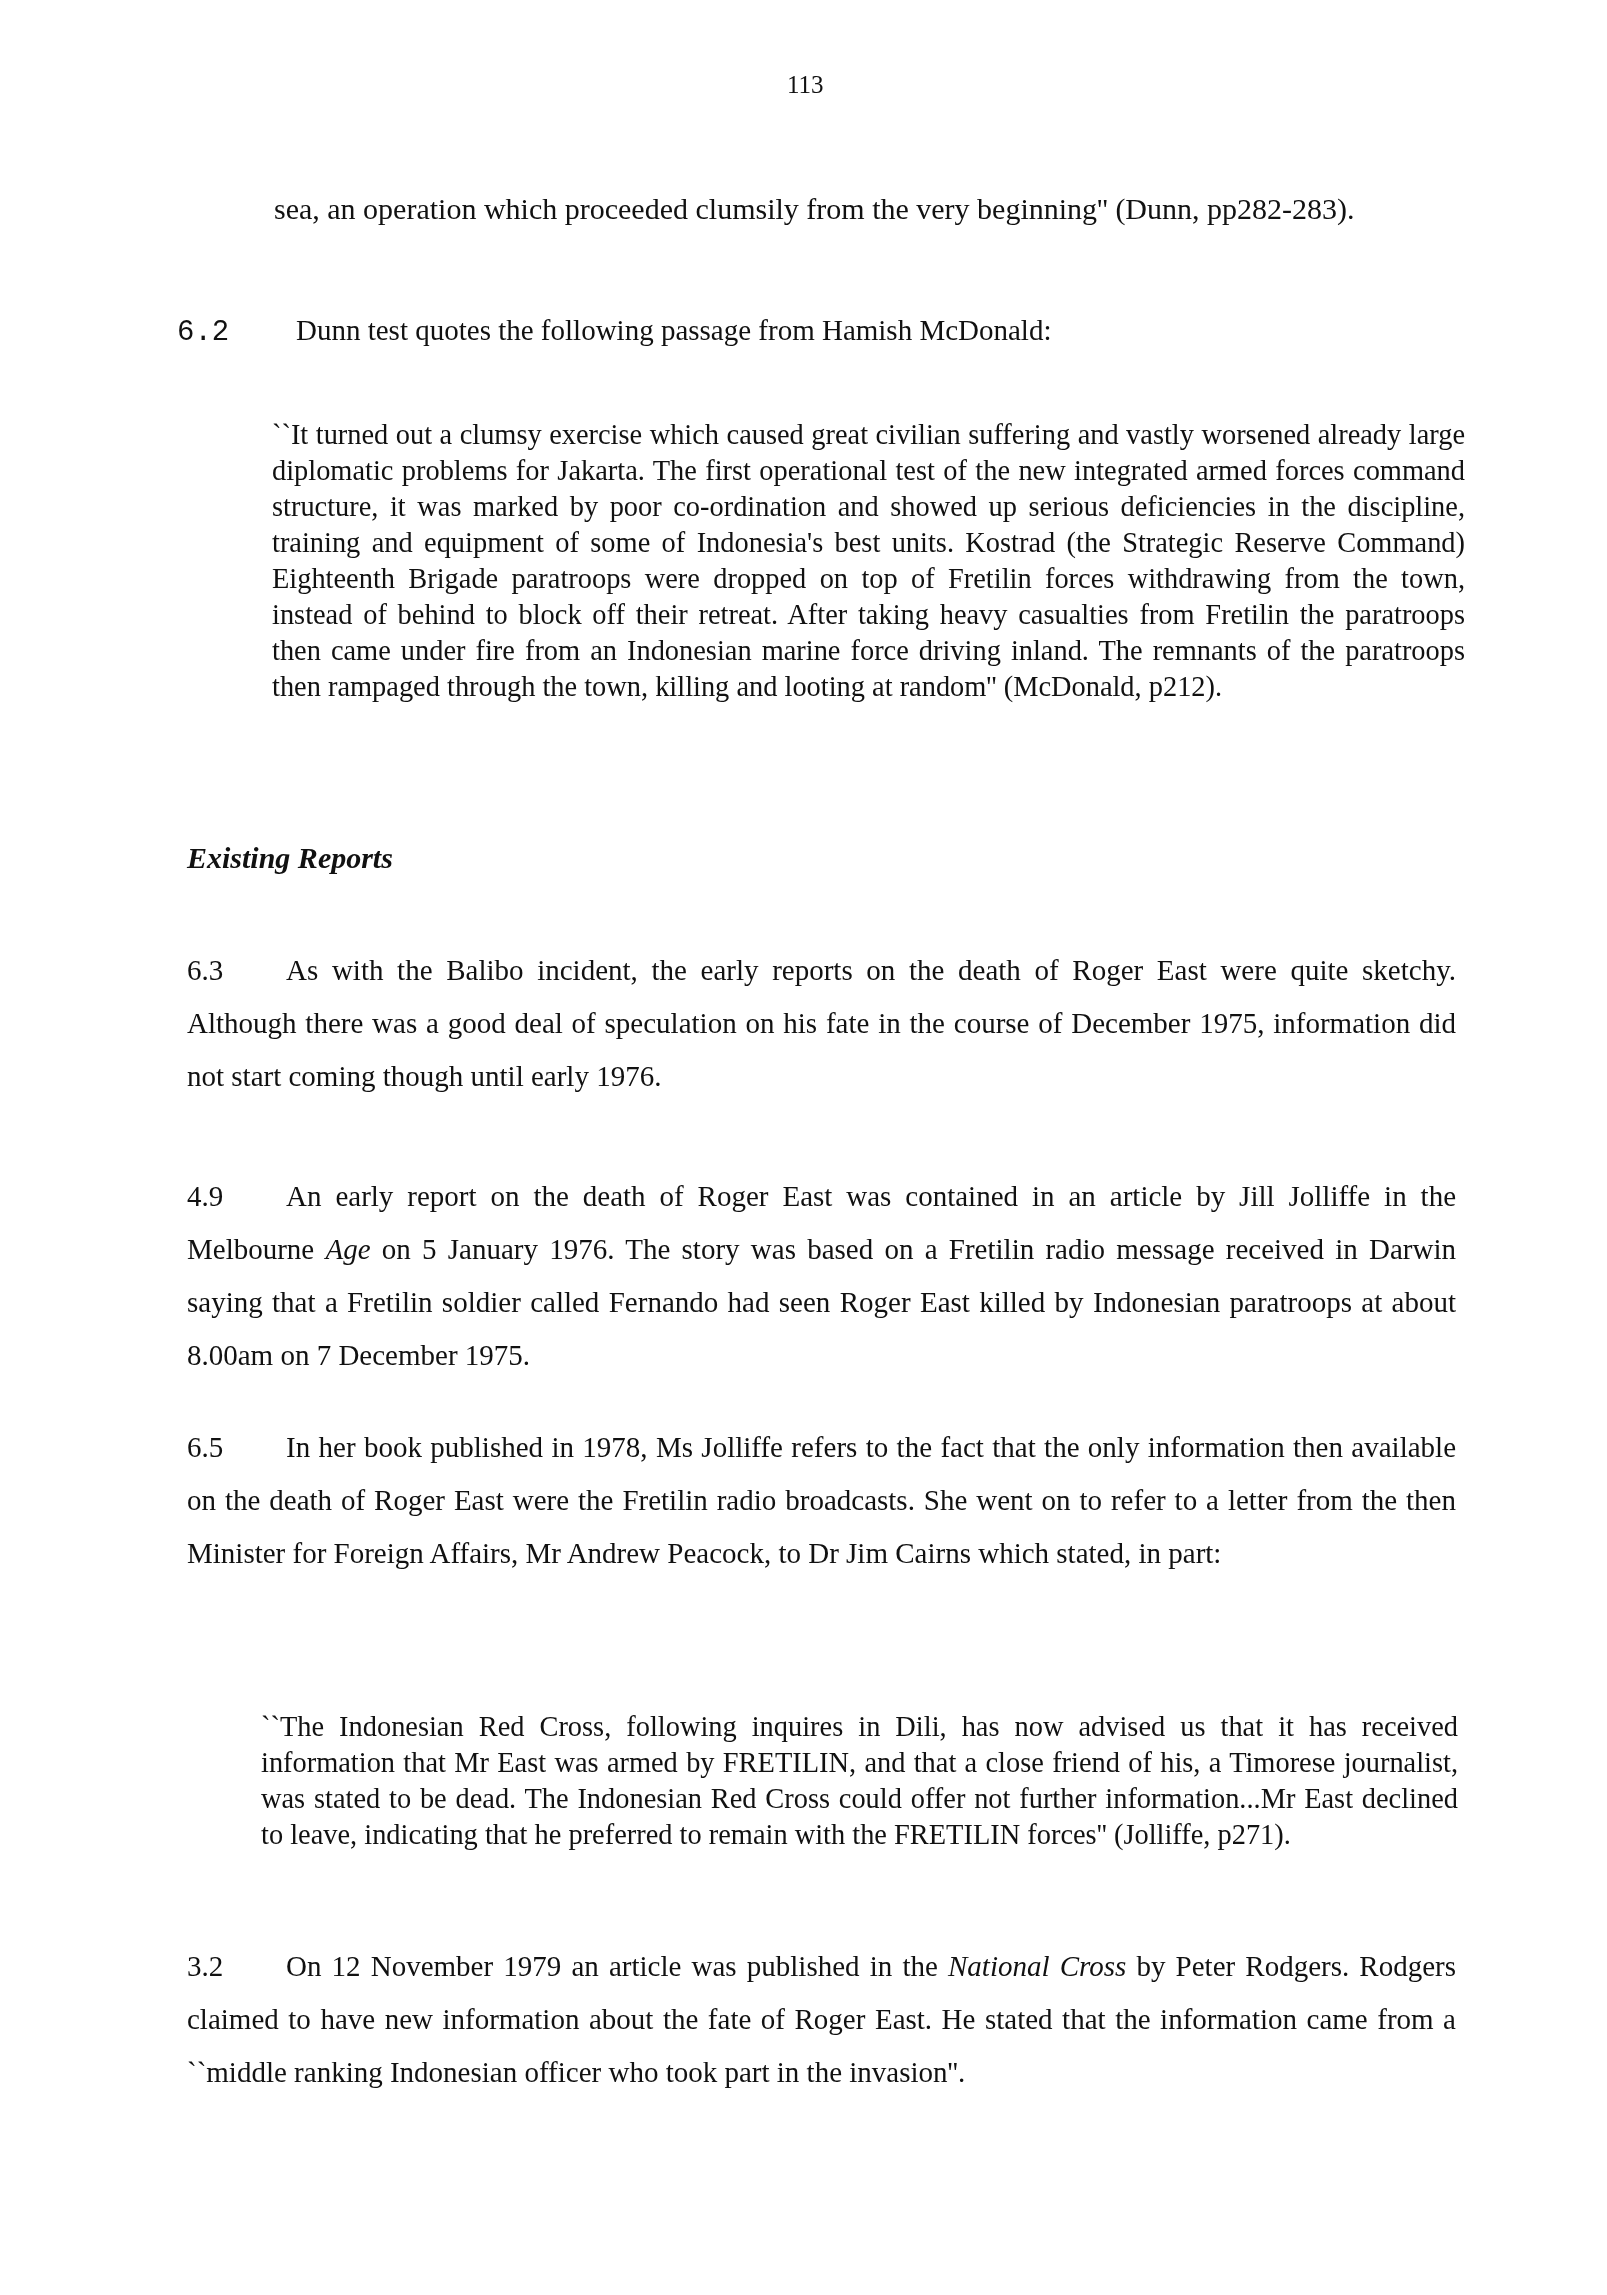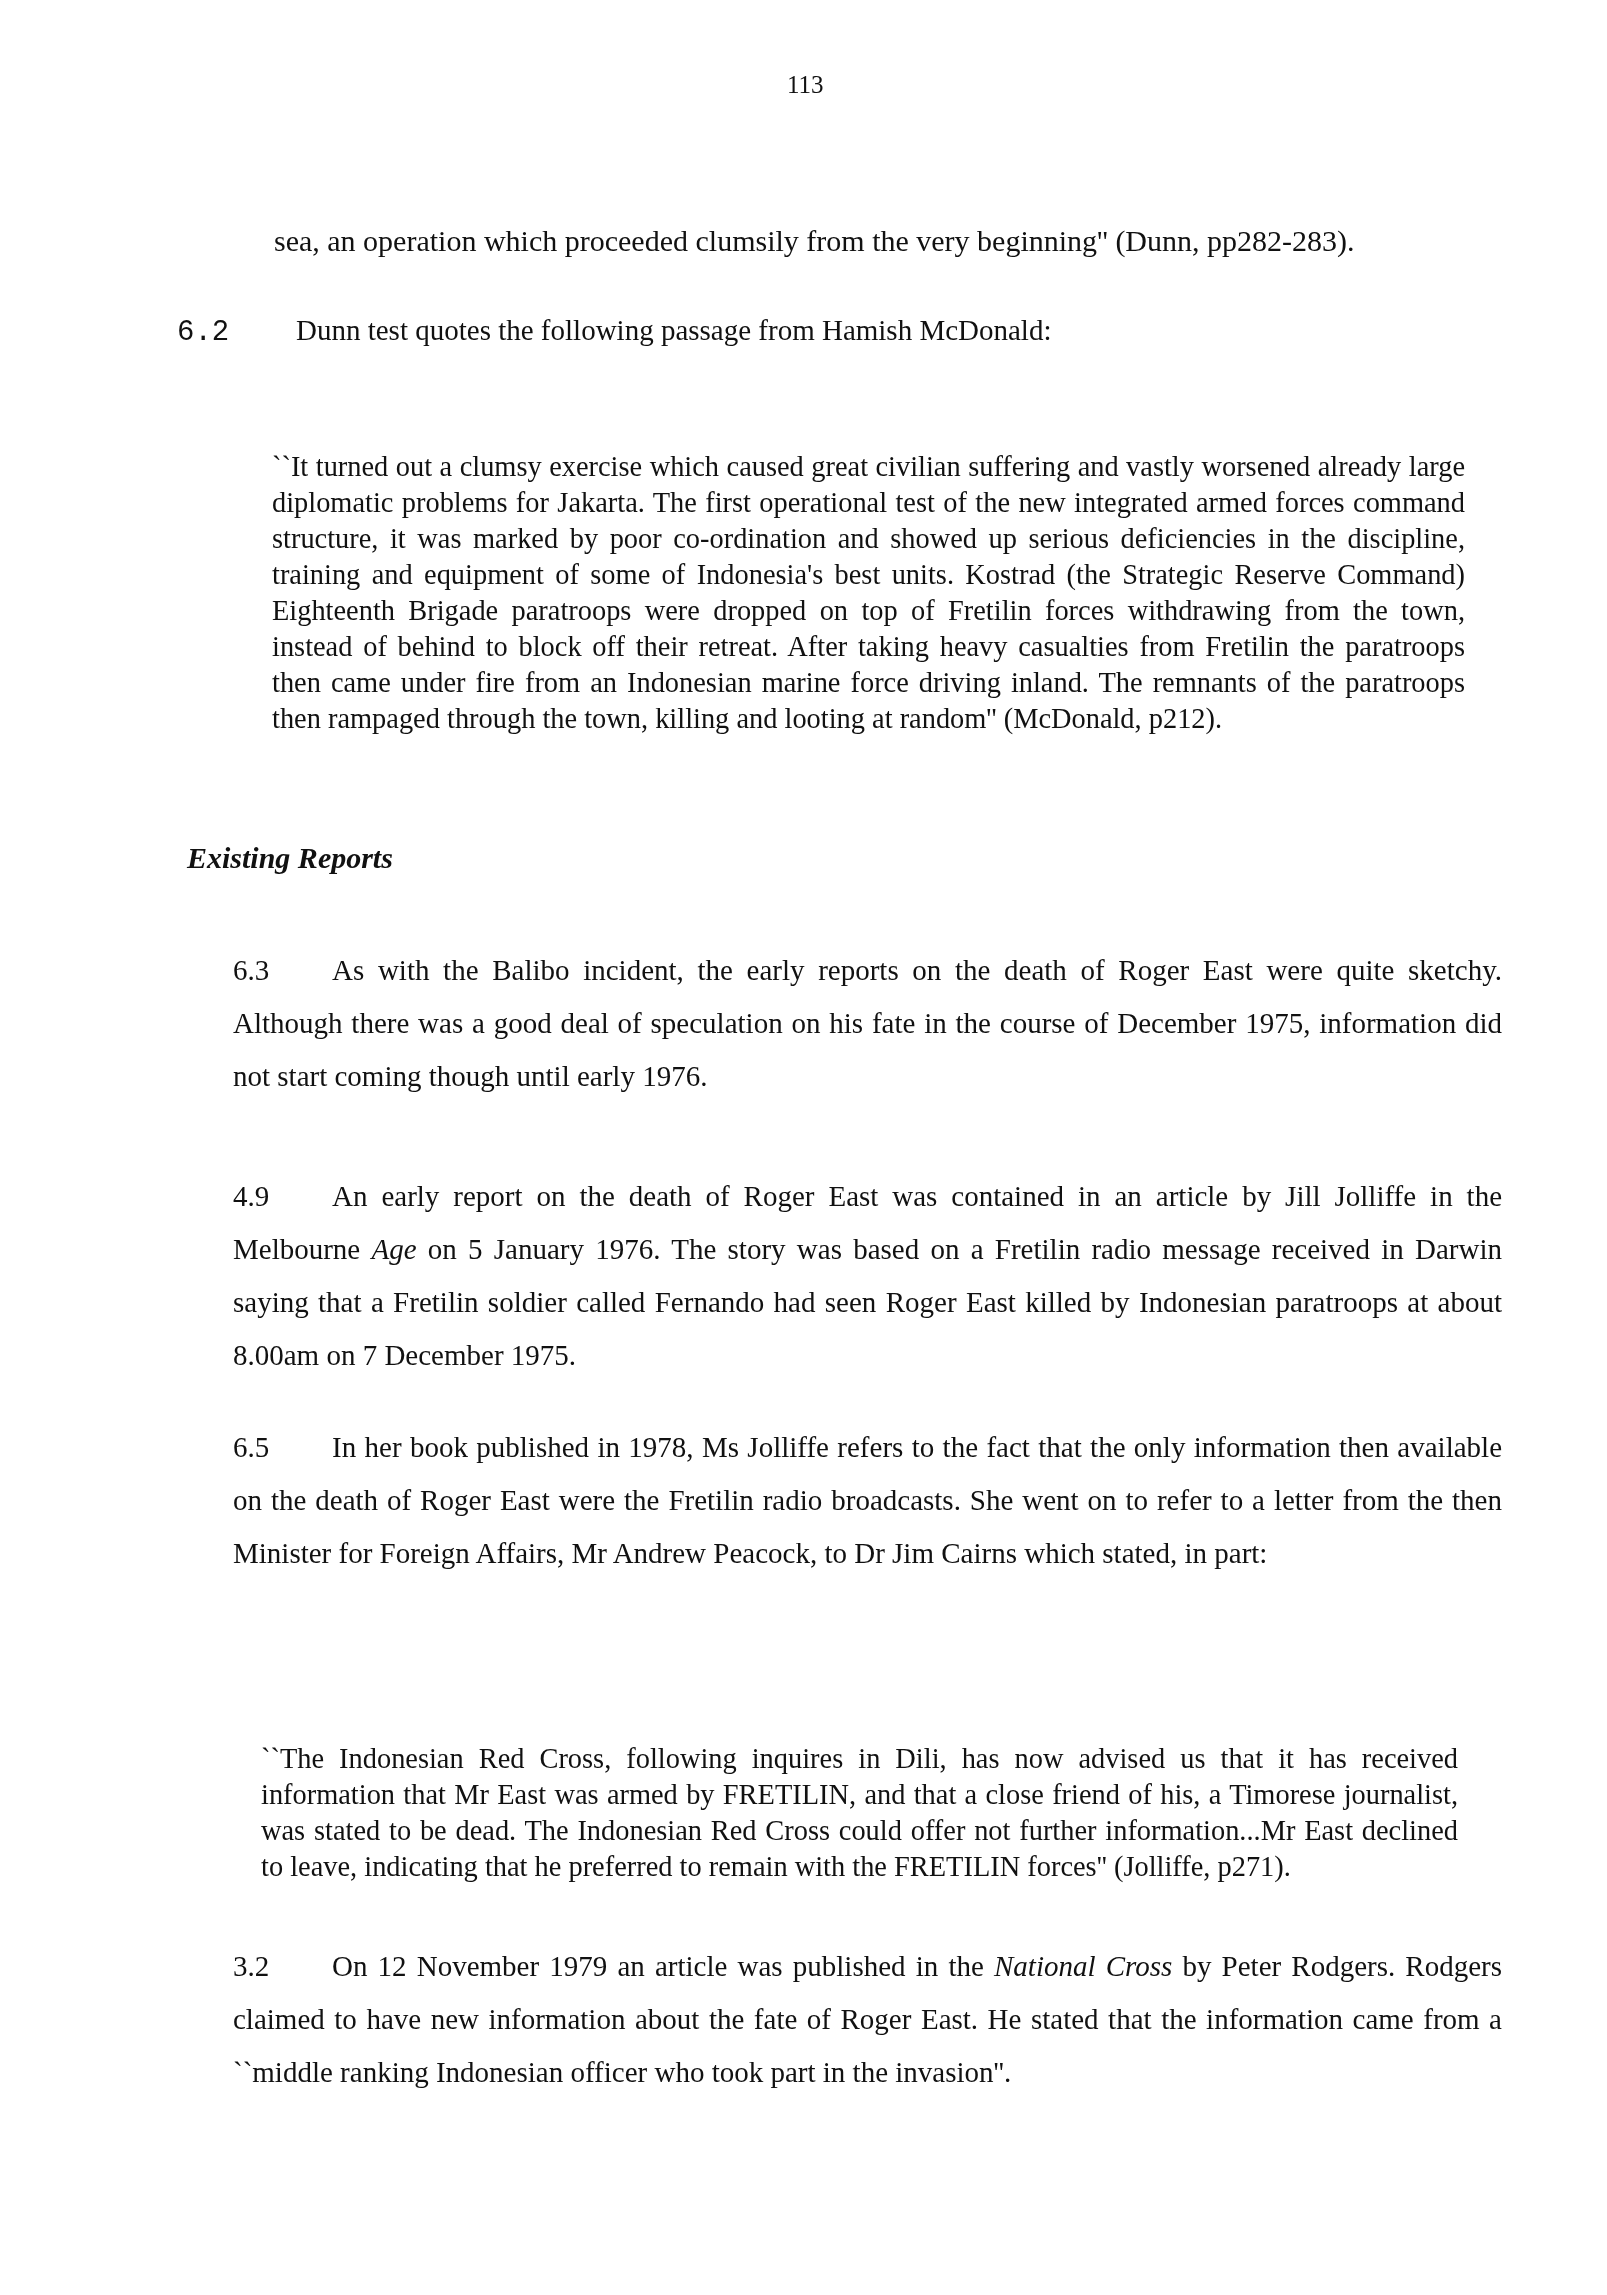"sea, an operation which proceeded" .quote { margin-top: 32px -> none }
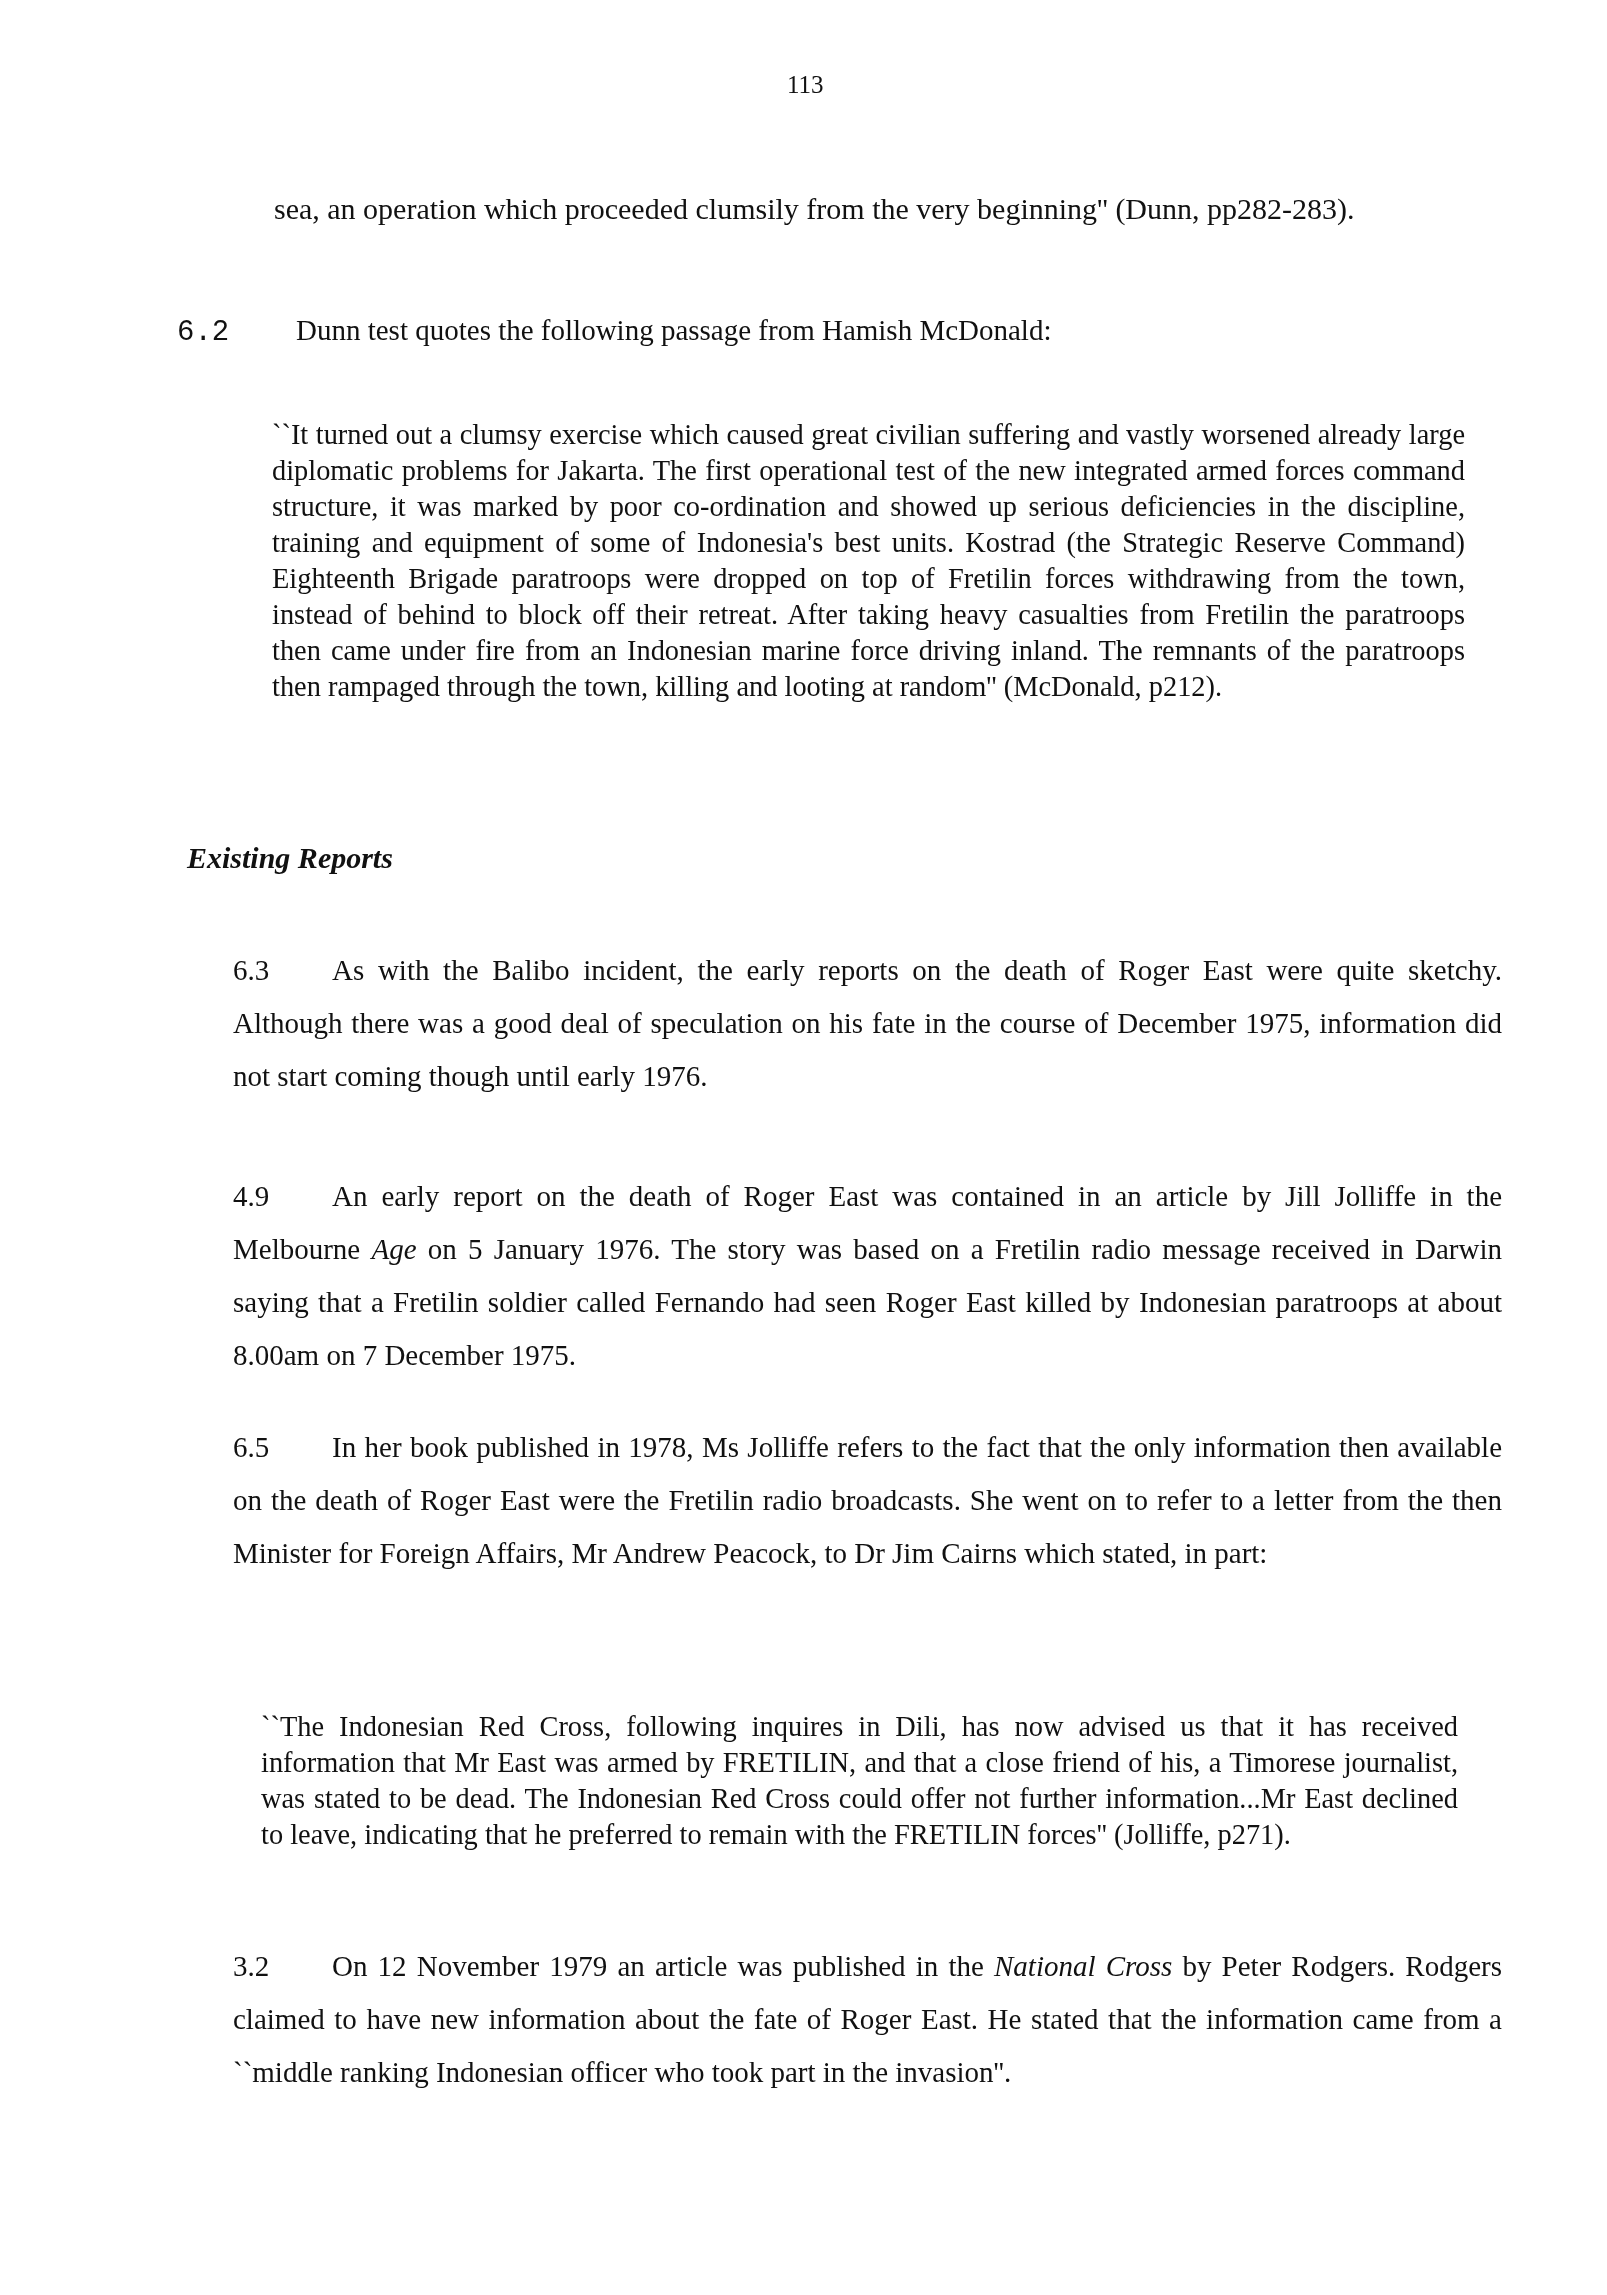"6.3 As with the Balibo" .body-p { margin-left: 46px -> none }
